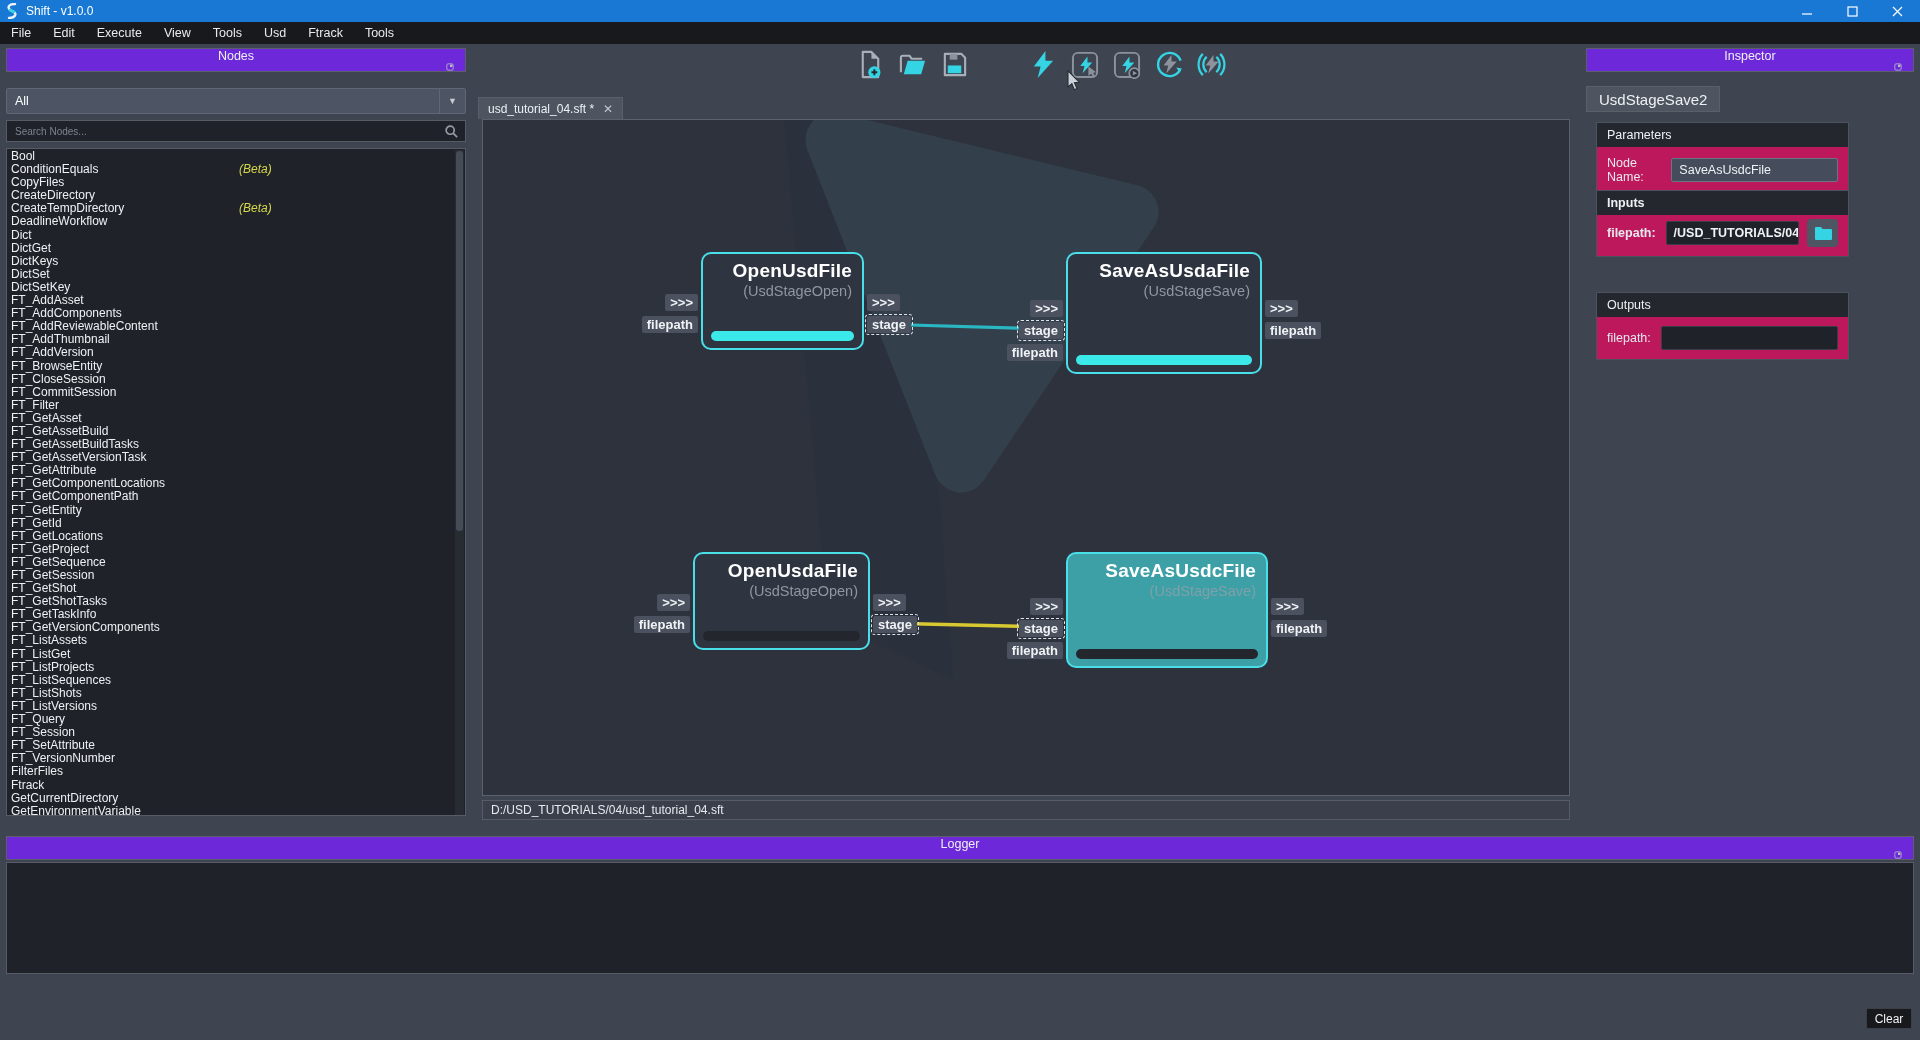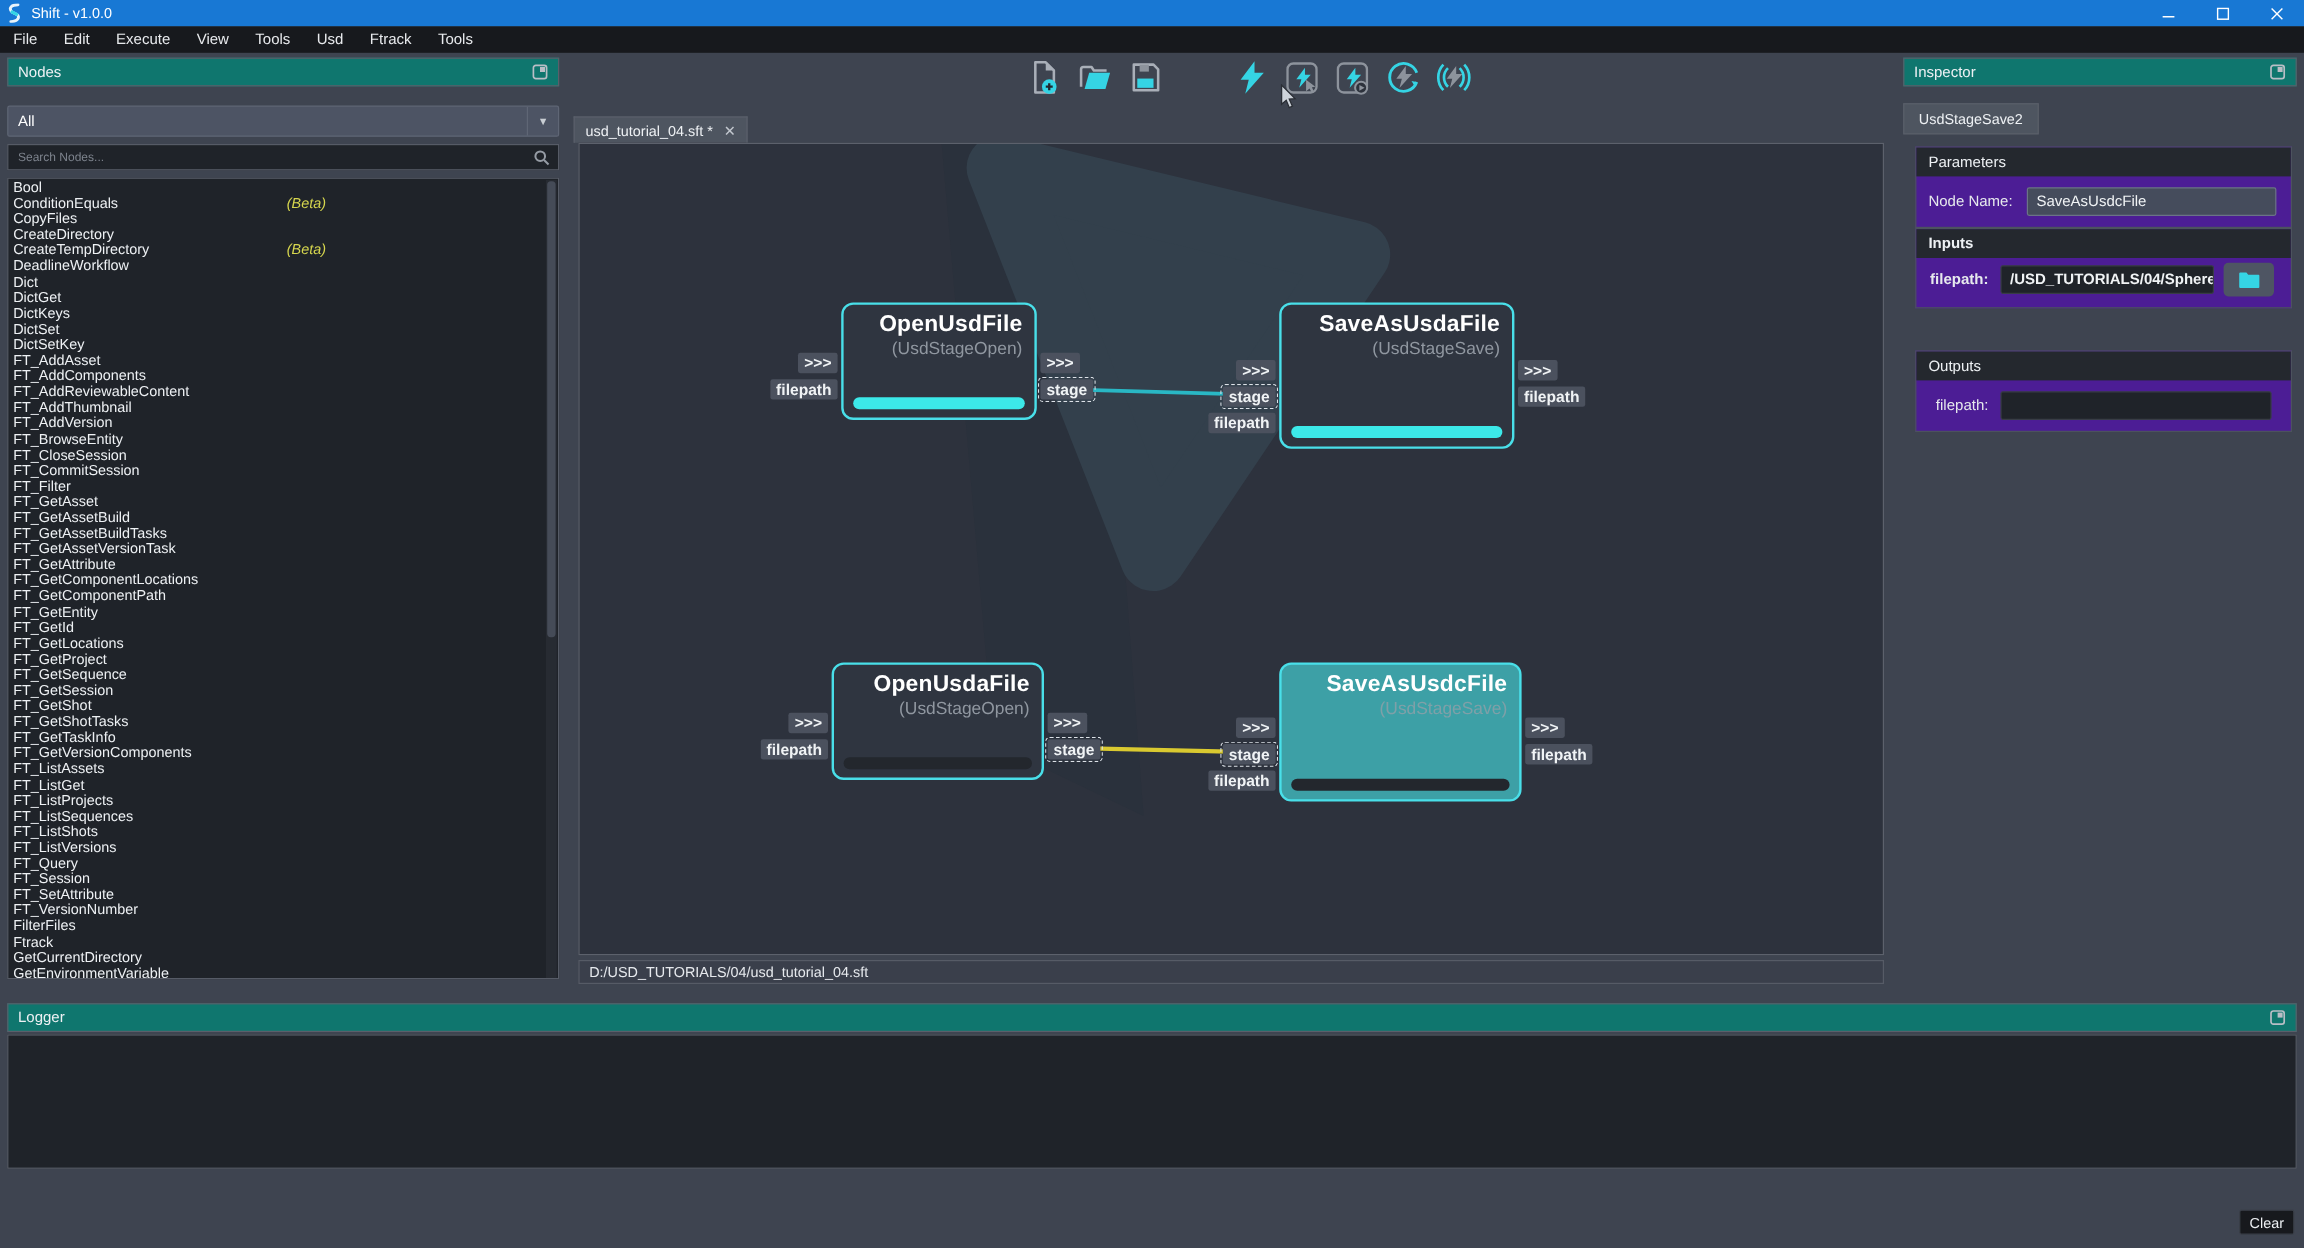"Nodes" .panel-hdr { background: #0f766e -> #6d28d9; flex-direction: none -> column }
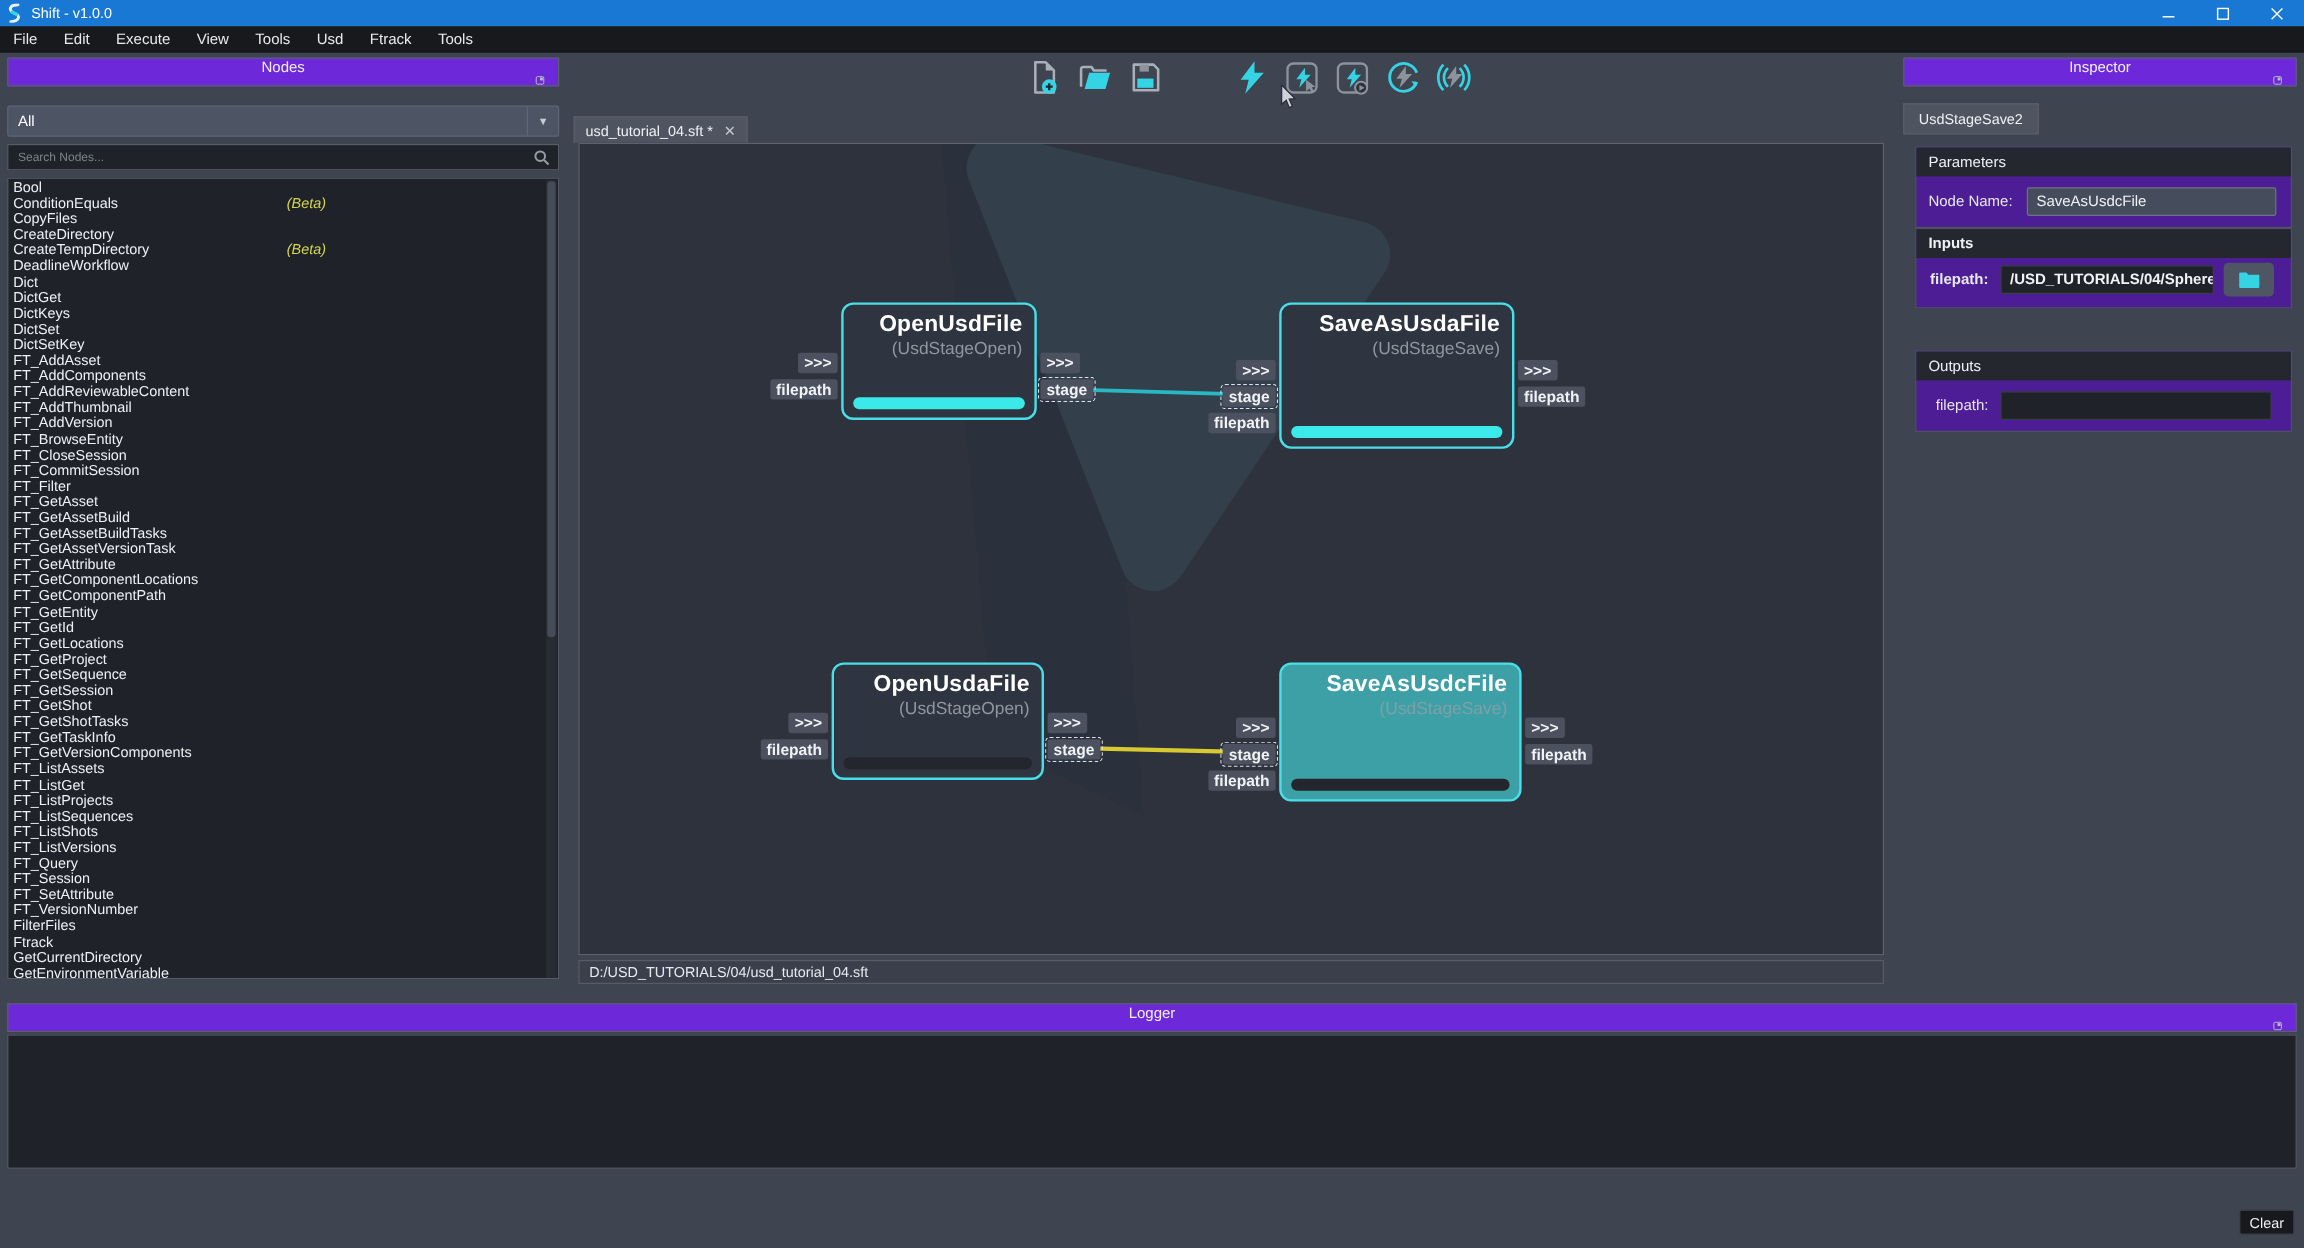"UsdStageSave2" .insp-tab { font-size: 12px -> 15px }
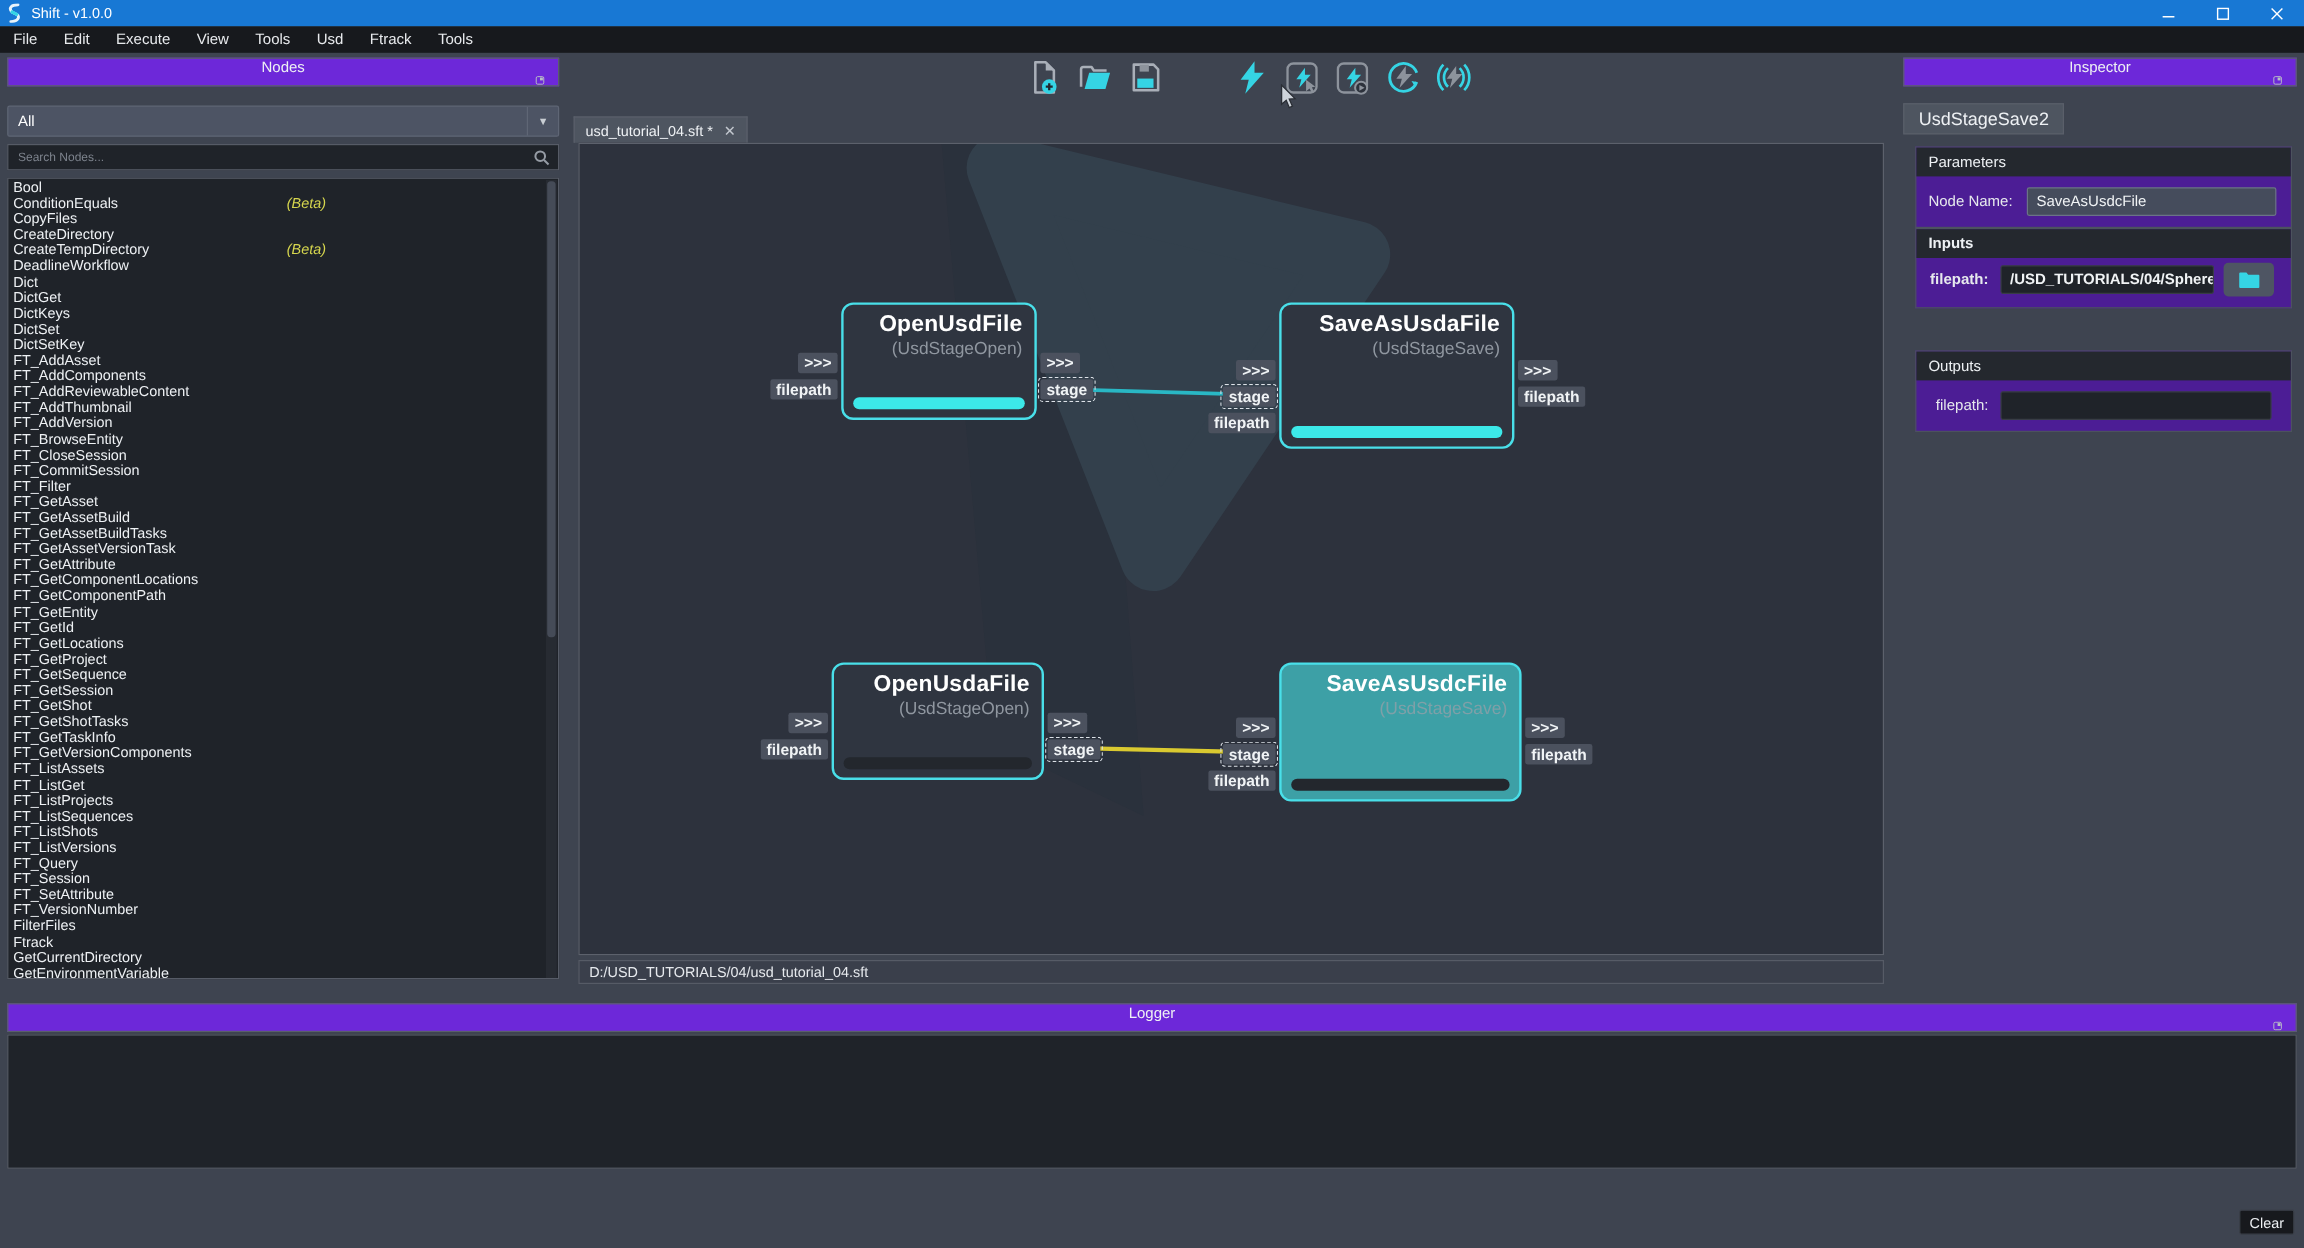"Parameters" .grp { background: #4c1d95 -> #be185d; width: 314px -> 253px }
